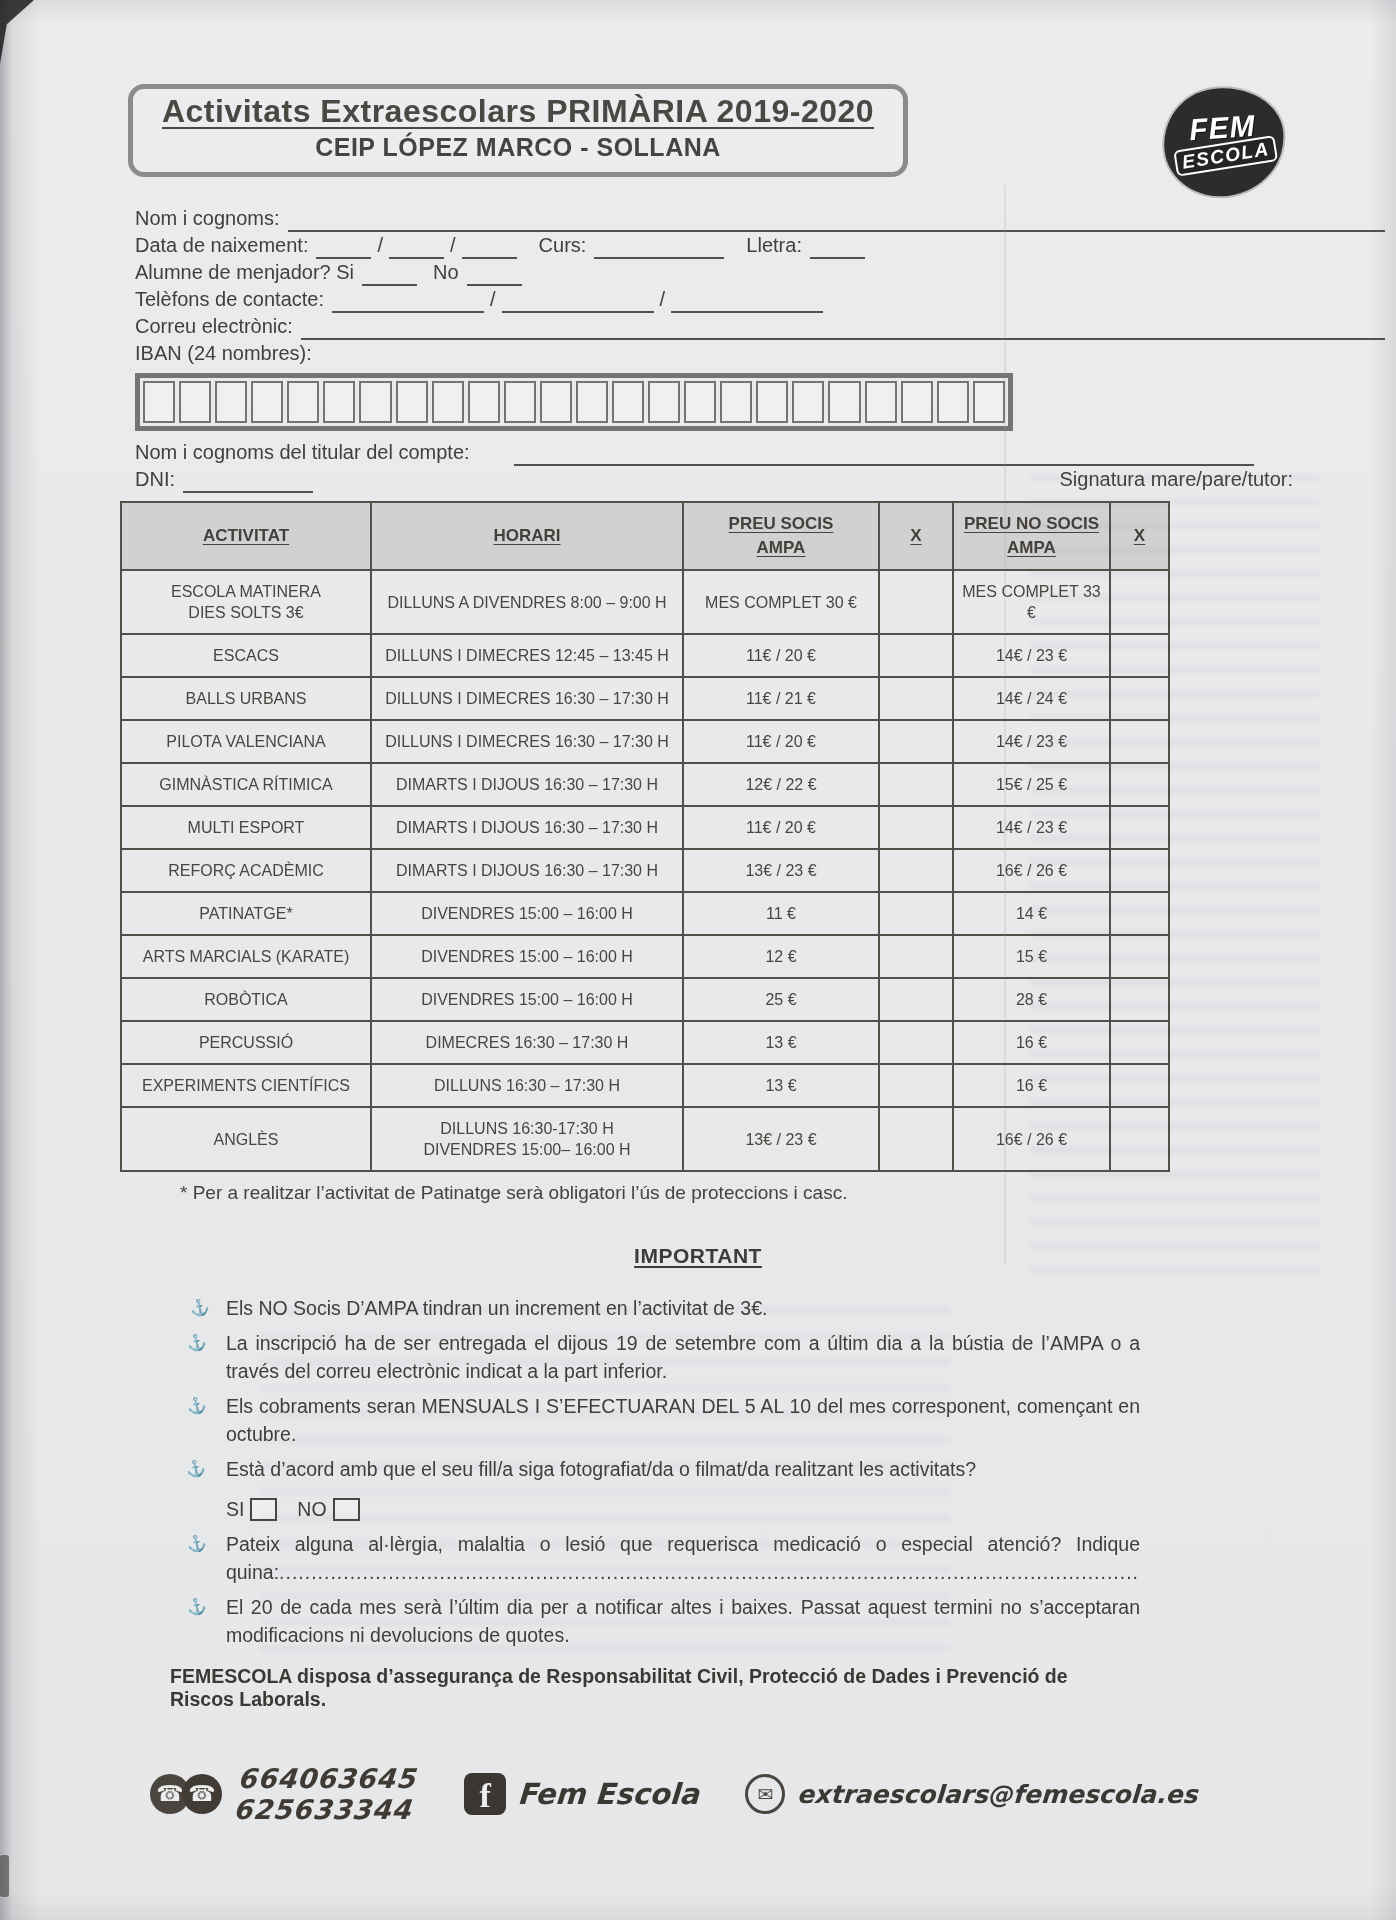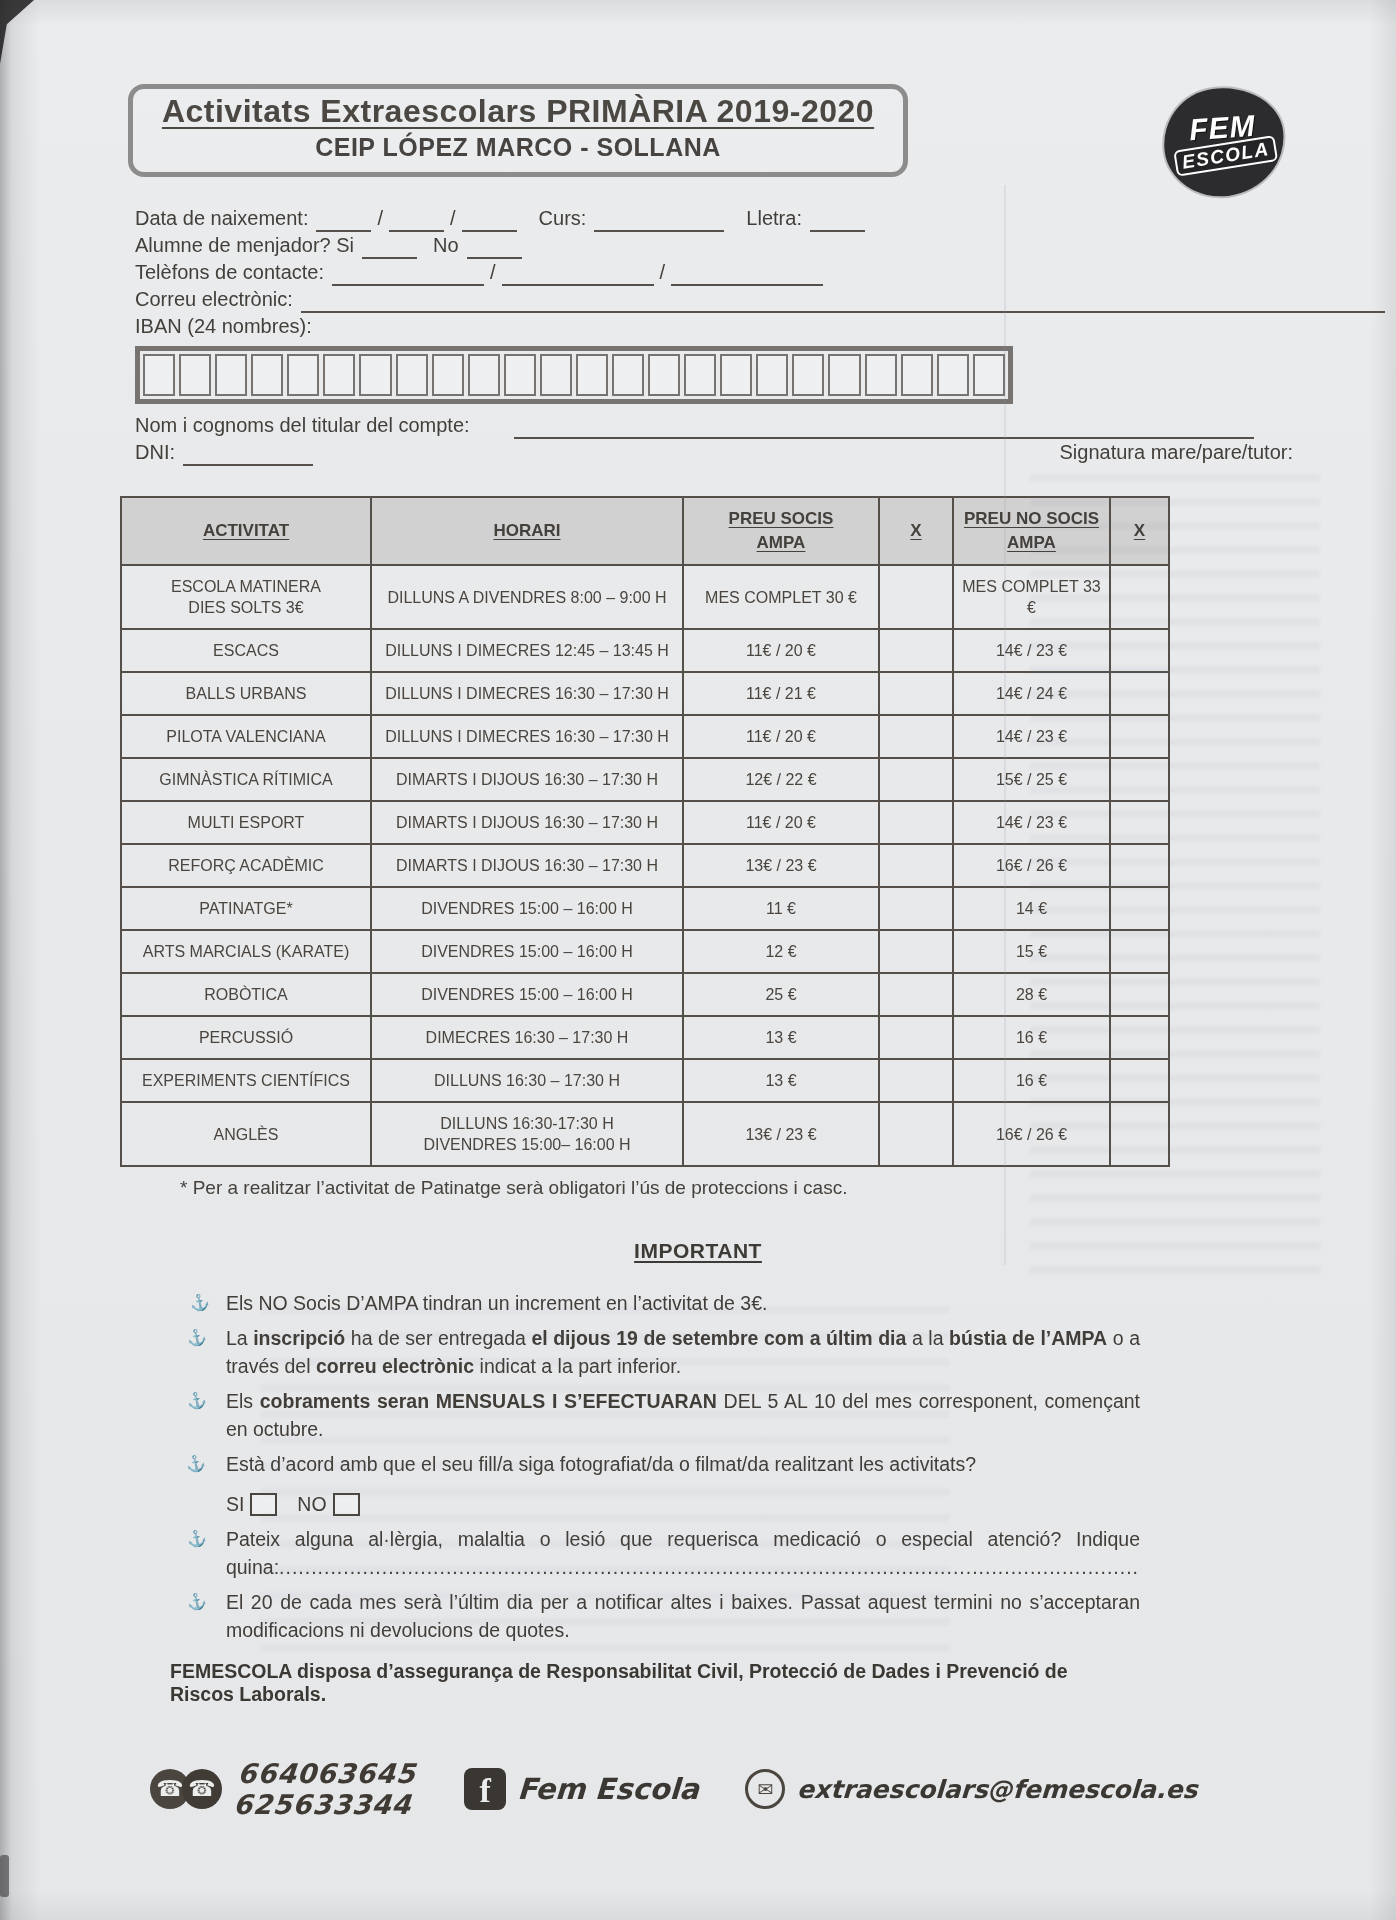"Nom i cognoms:" div.fline { html: none -> <div> <span>Nom i cognoms:</span> <span></span> </div> }
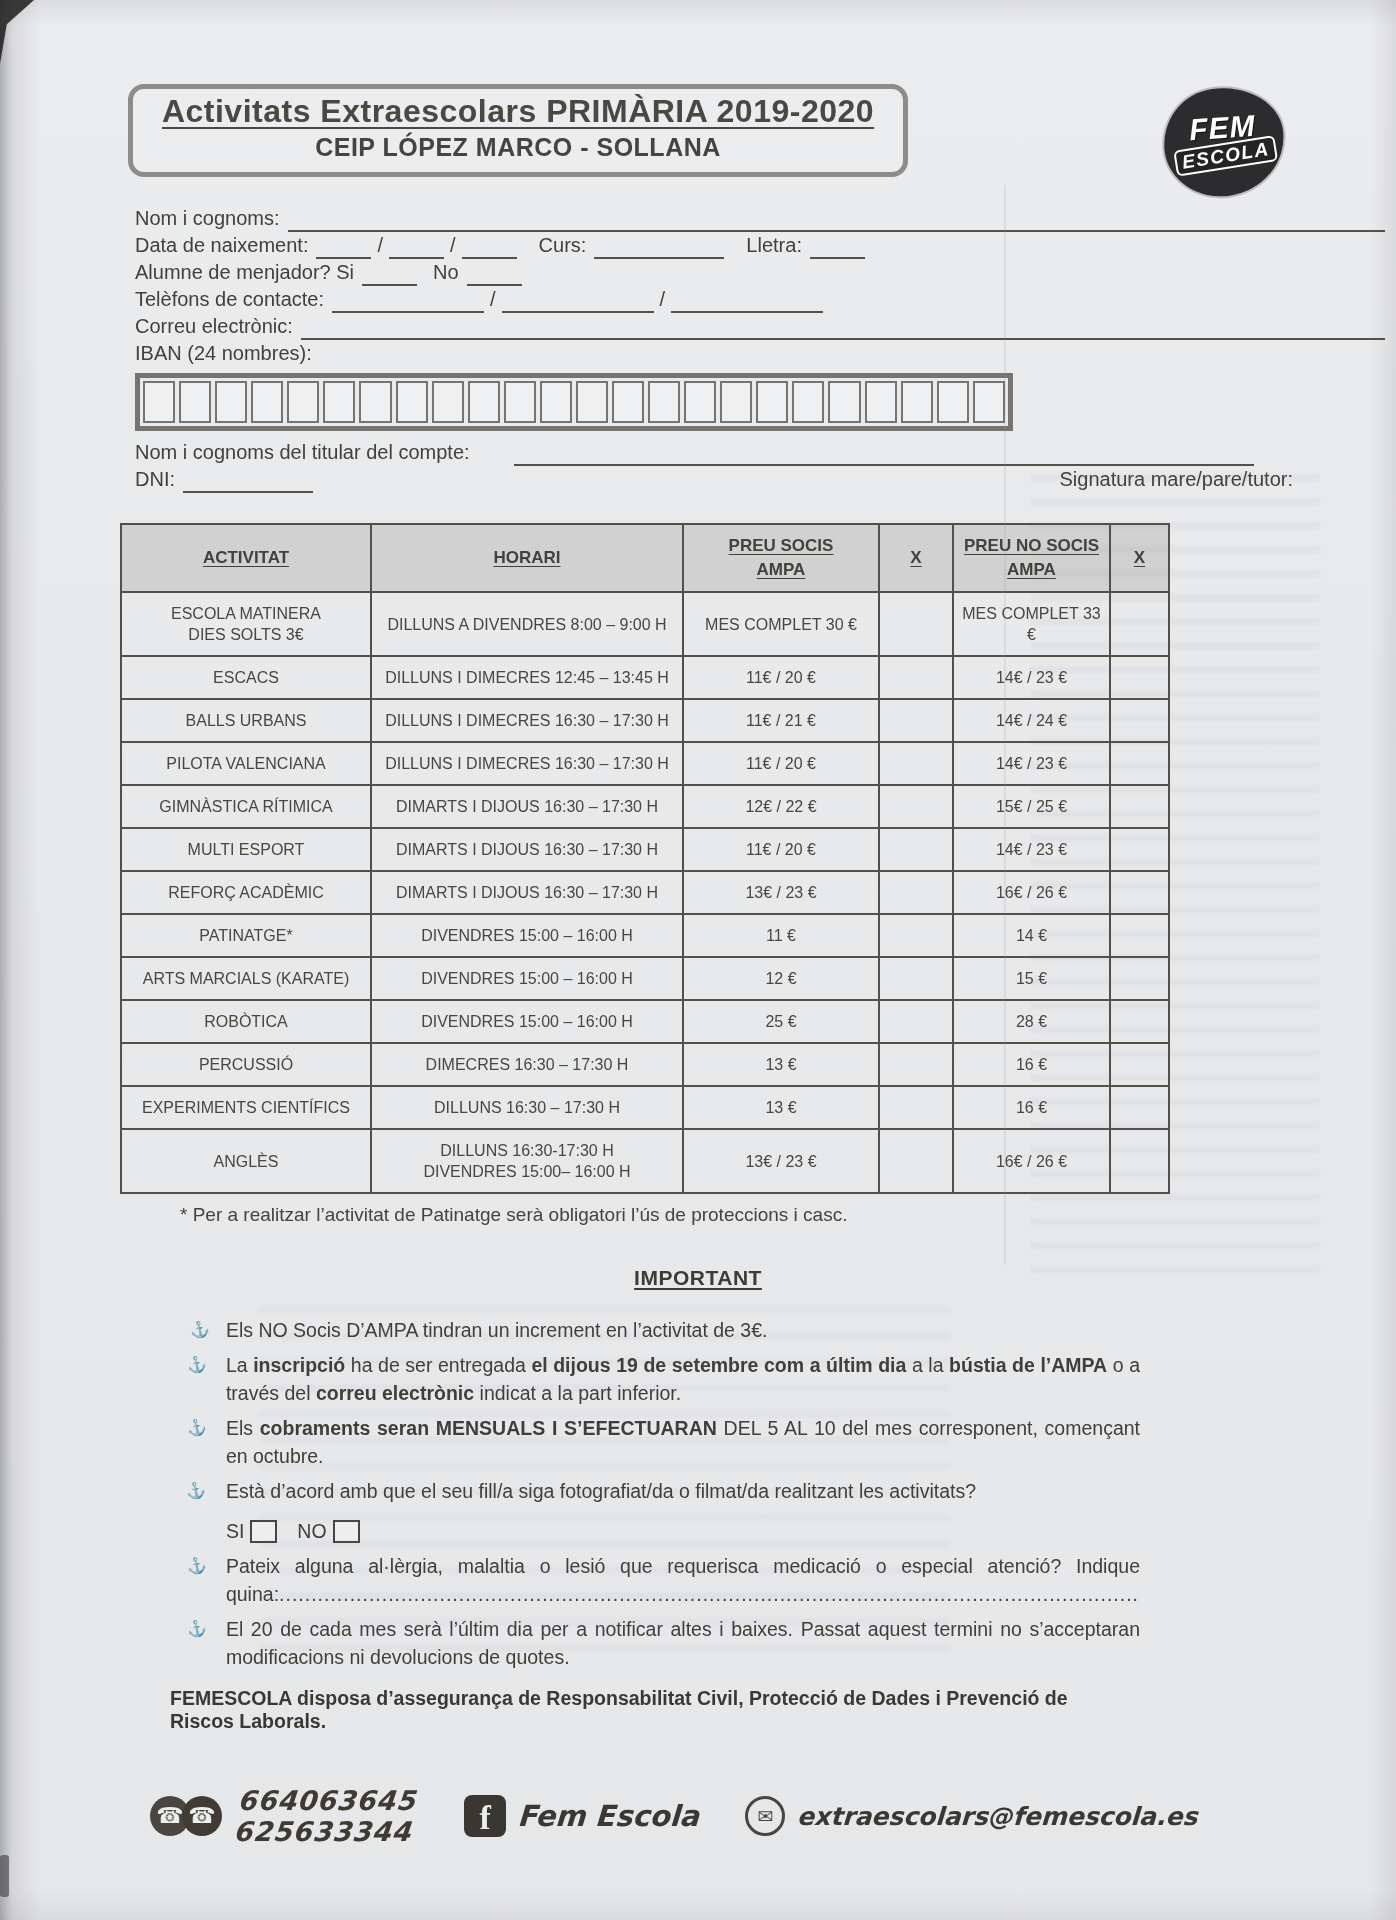"ACTIVITAT" table { margin: 30px 0 0 120px -> 8px 0 0 120px }
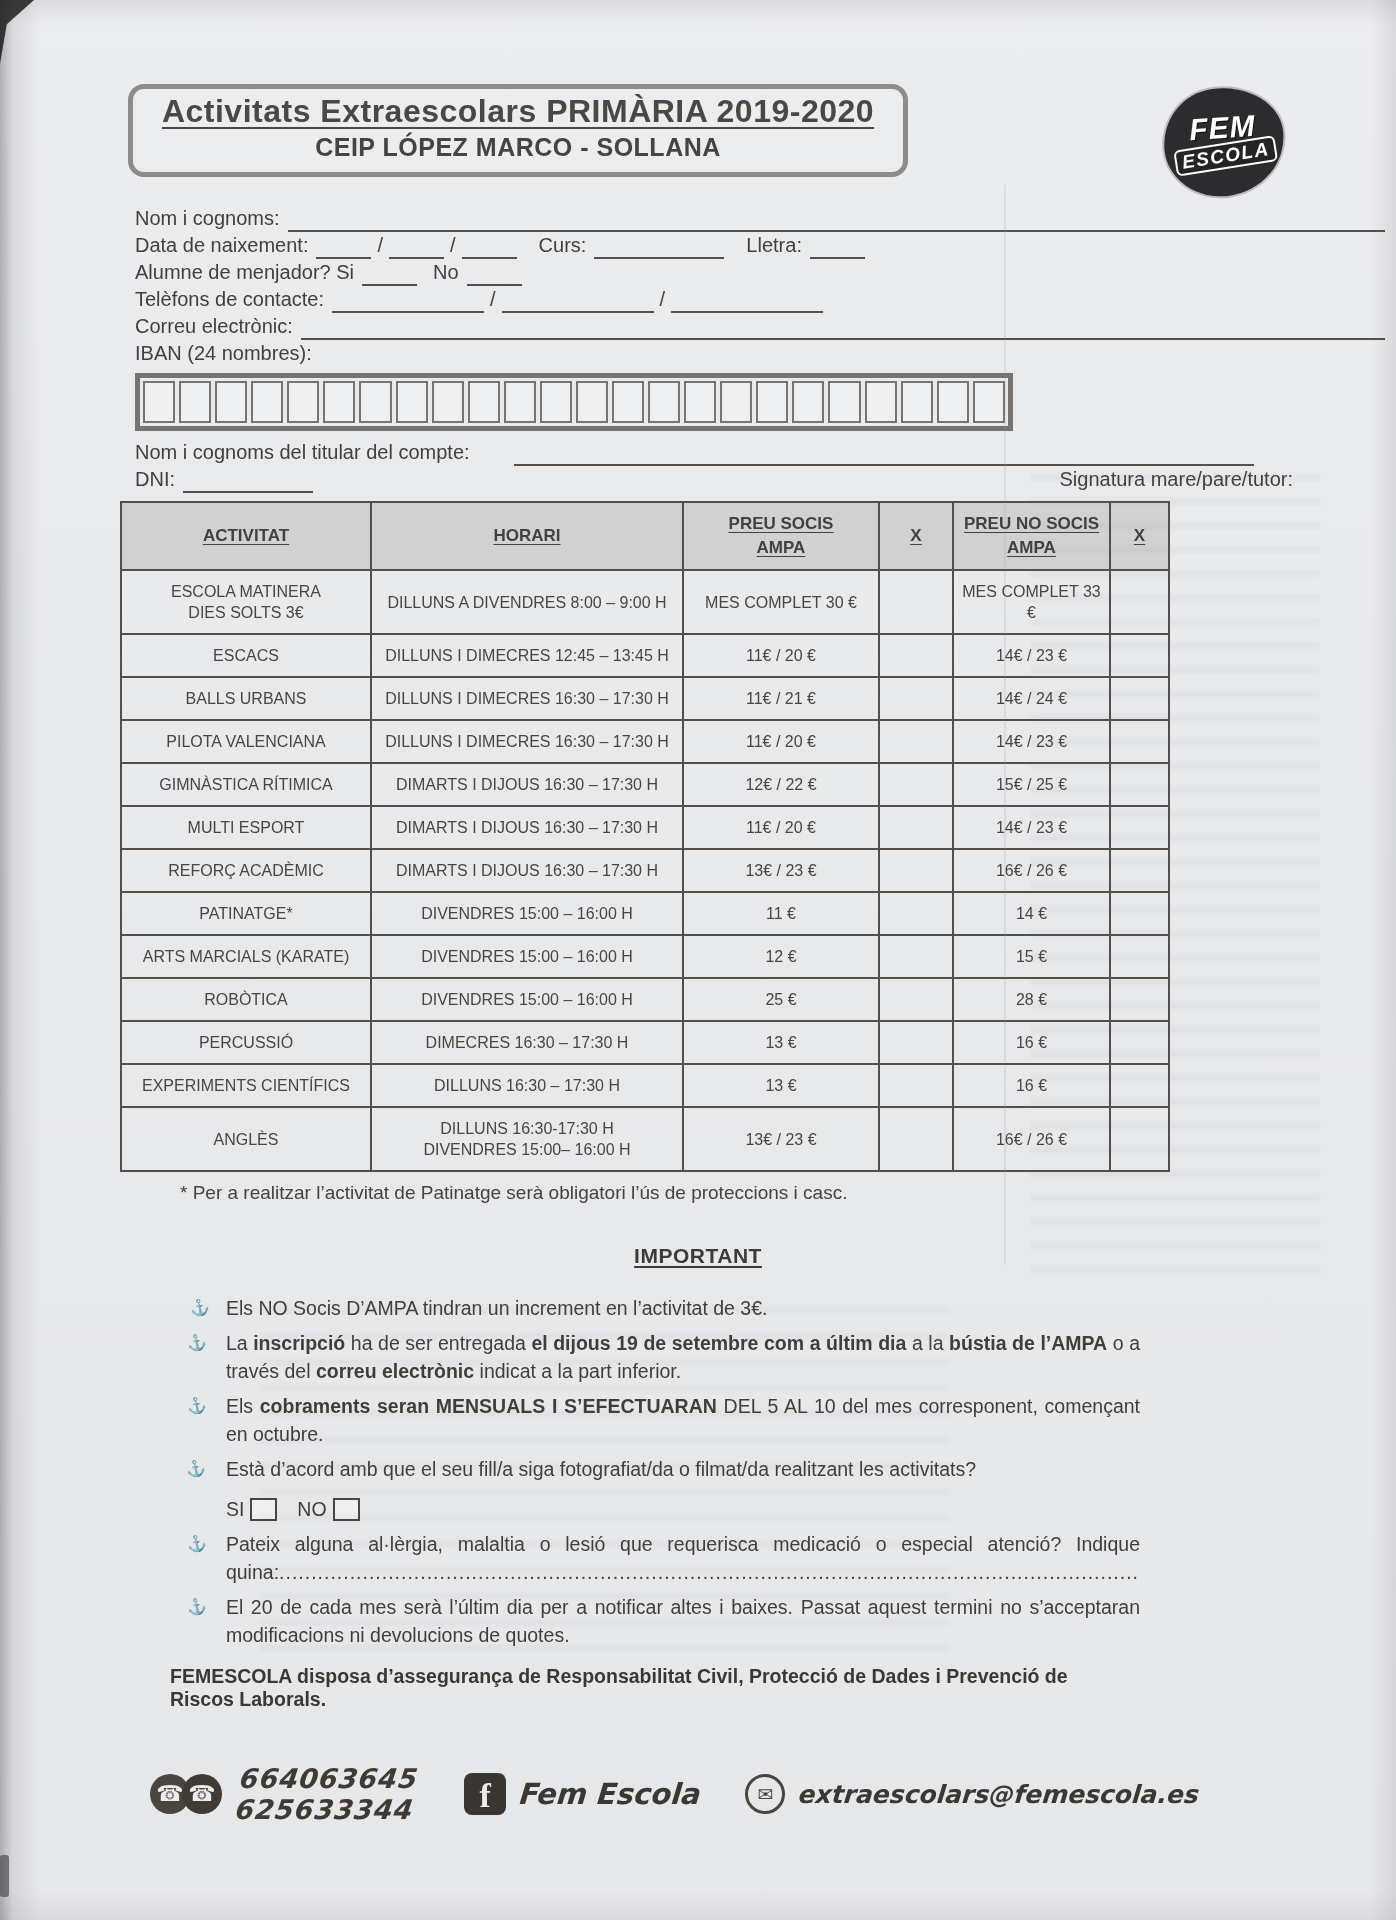"inscripció" .btext .b { font-weight: bold -> normal }
